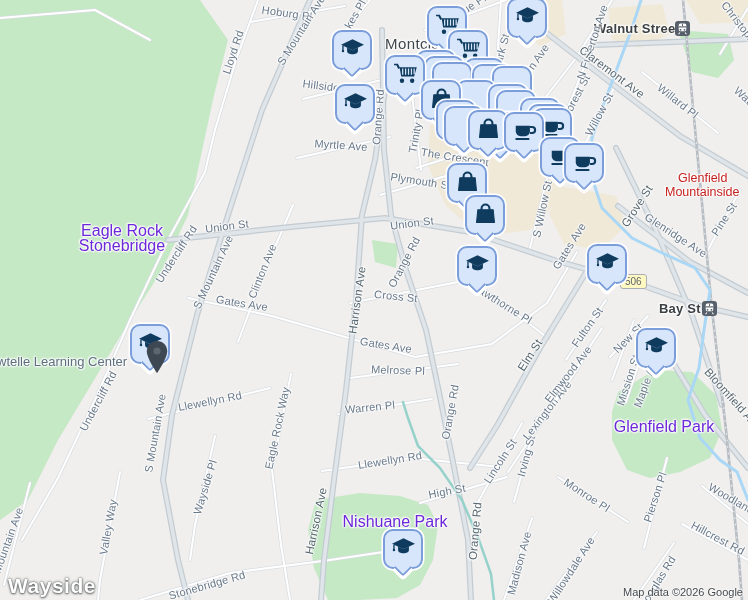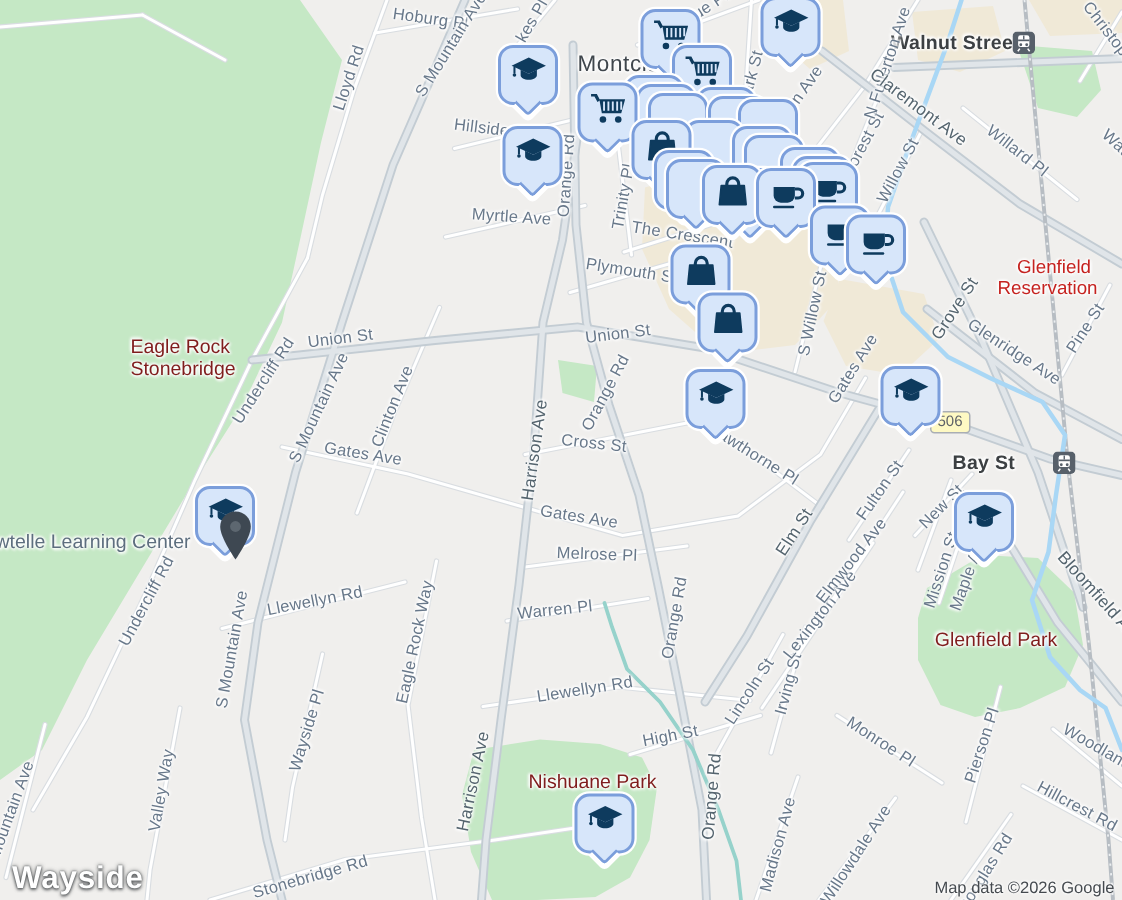"Reservation" span.lbl { text: Reservation -> Mountainside }
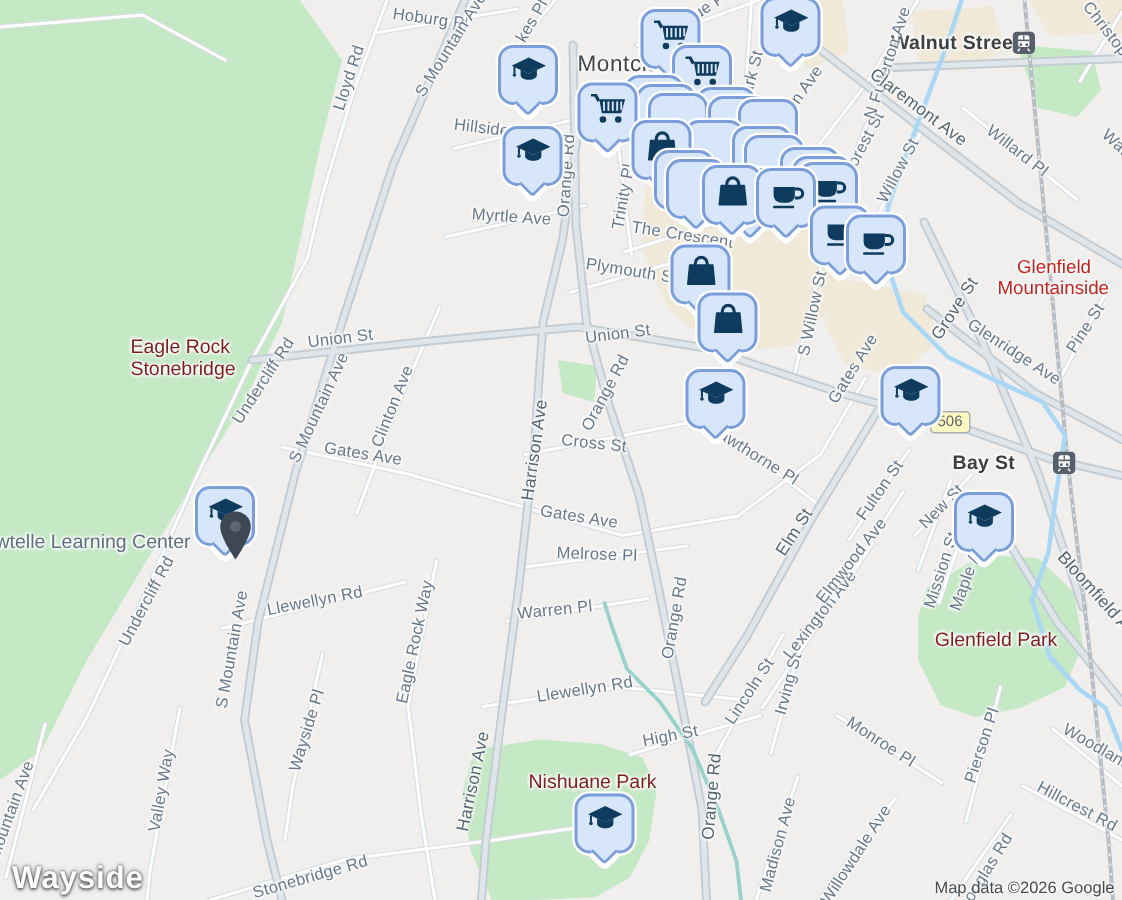"Eagle Rock" .park-label { color: #7f1d1d -> #6d28d9; font-size: 13px -> 16px; text-align: none -> center }
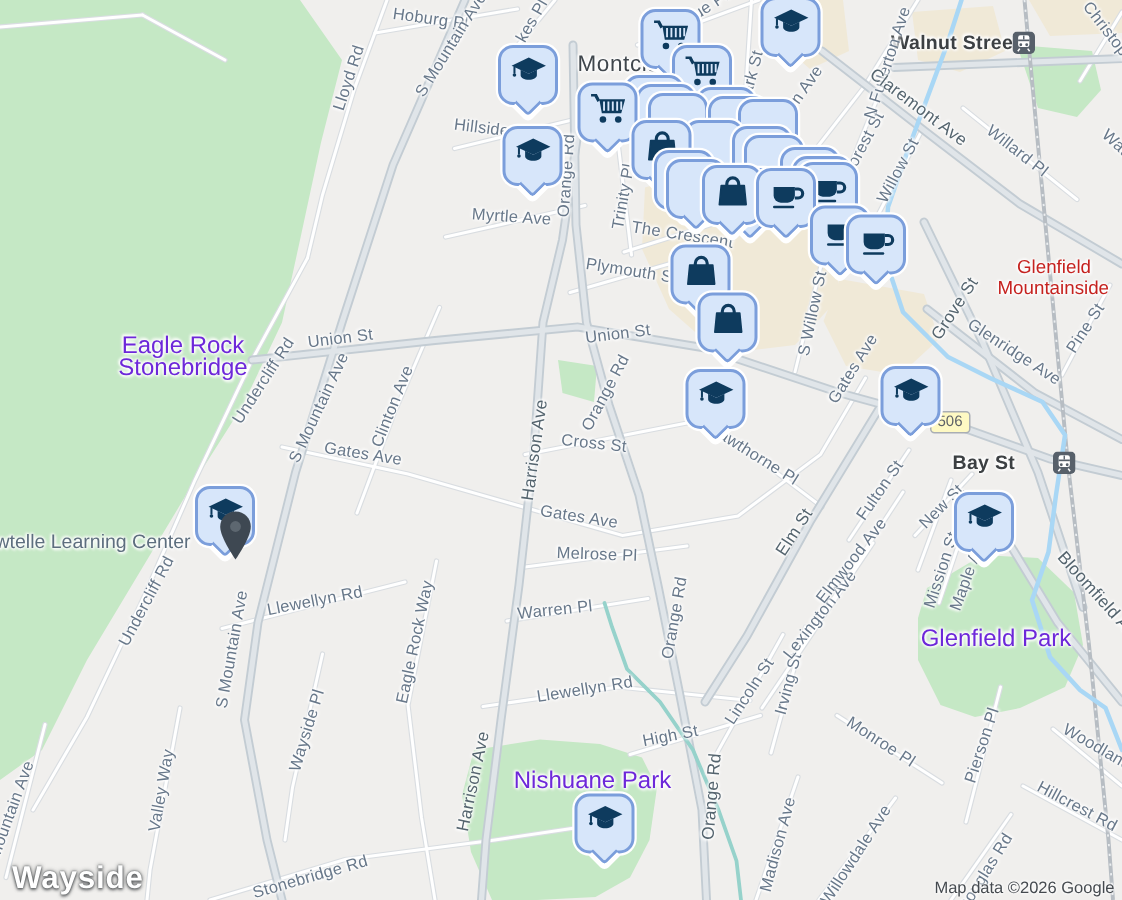"Bay St" span.lbl { left: 635px -> 659px }
